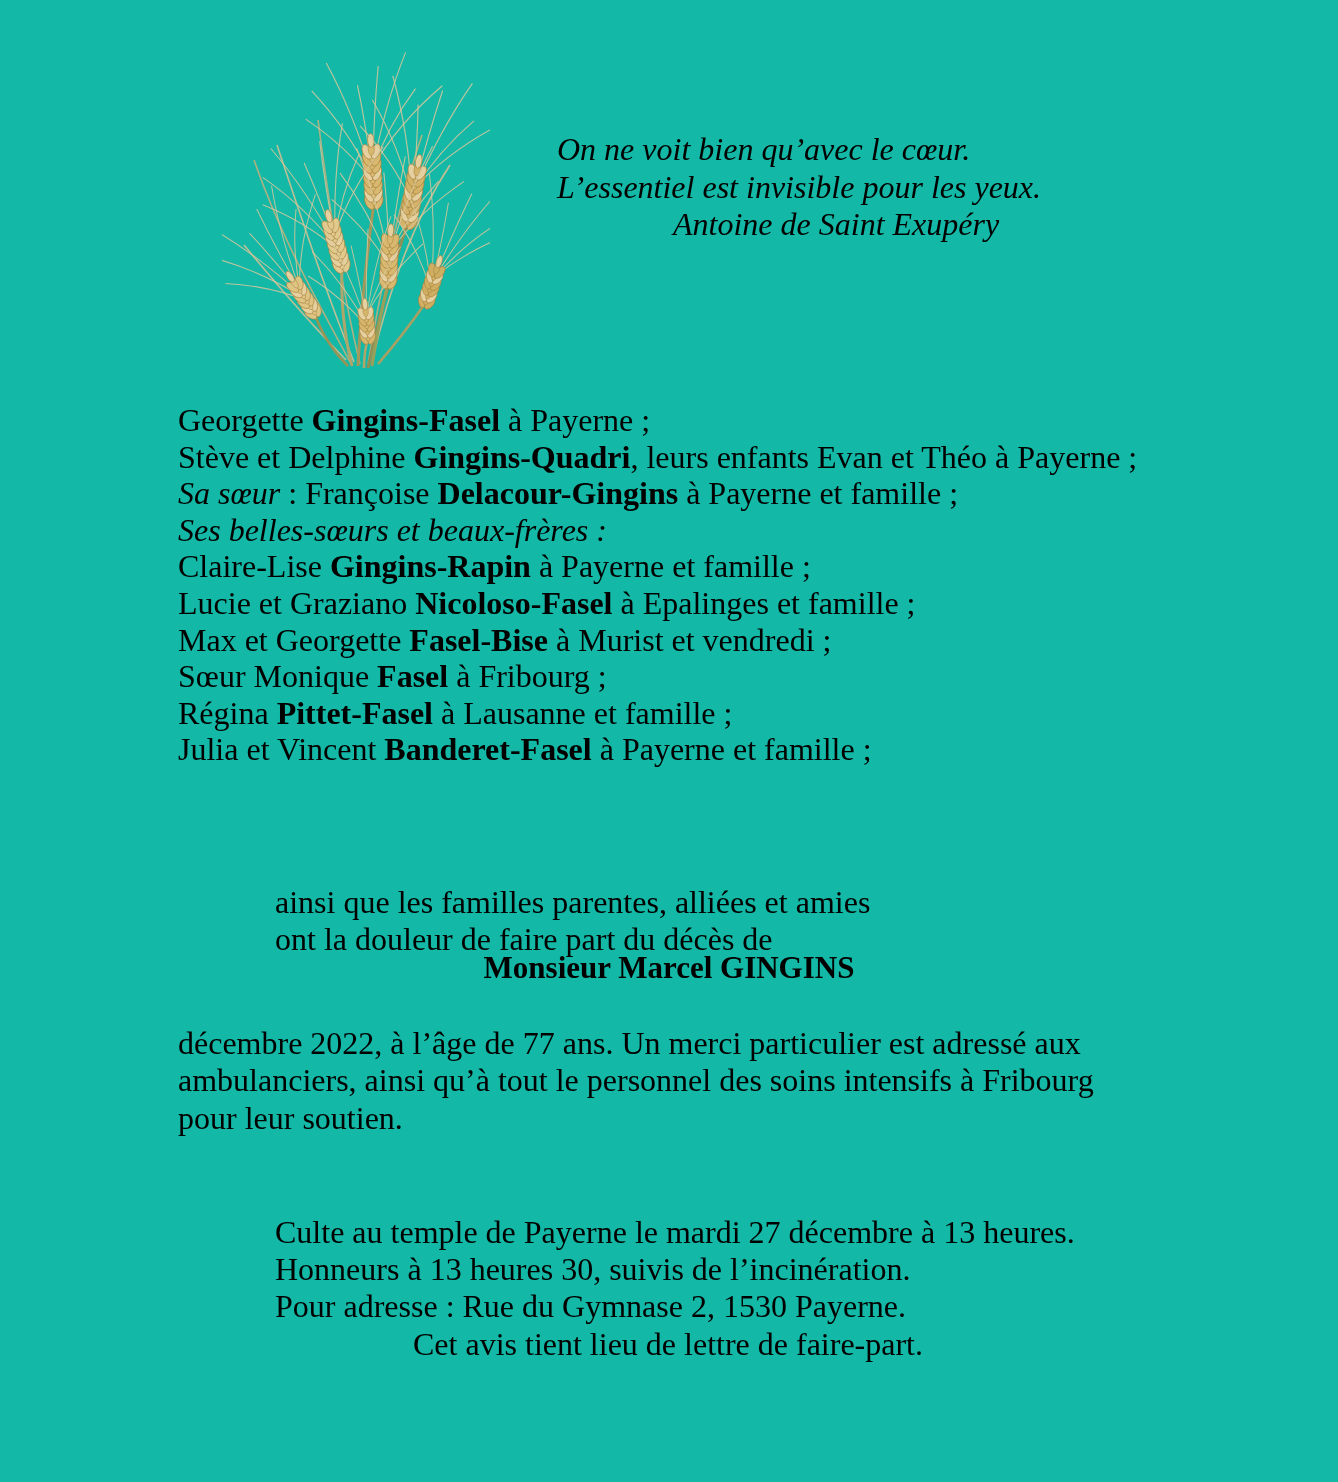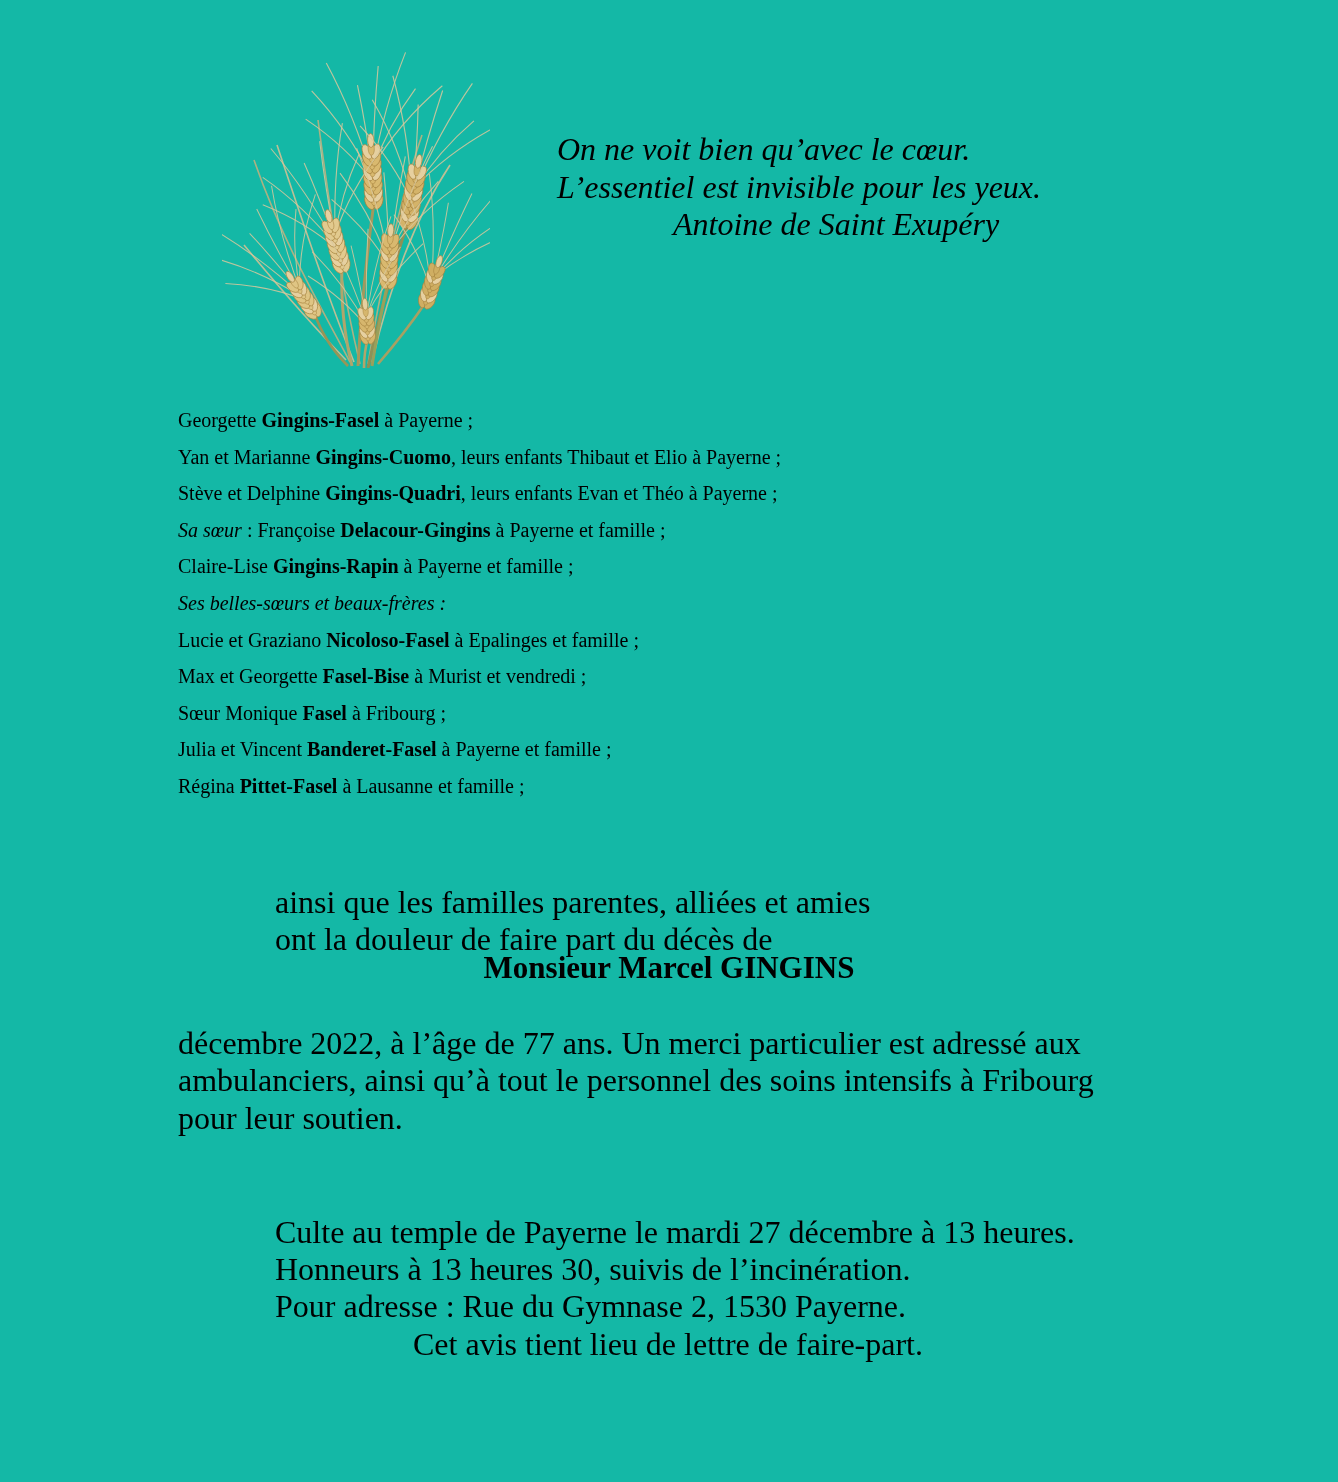"Georgette Gingins-Fasel à Payerne ;" .family { font-size: 20px -> 32px }
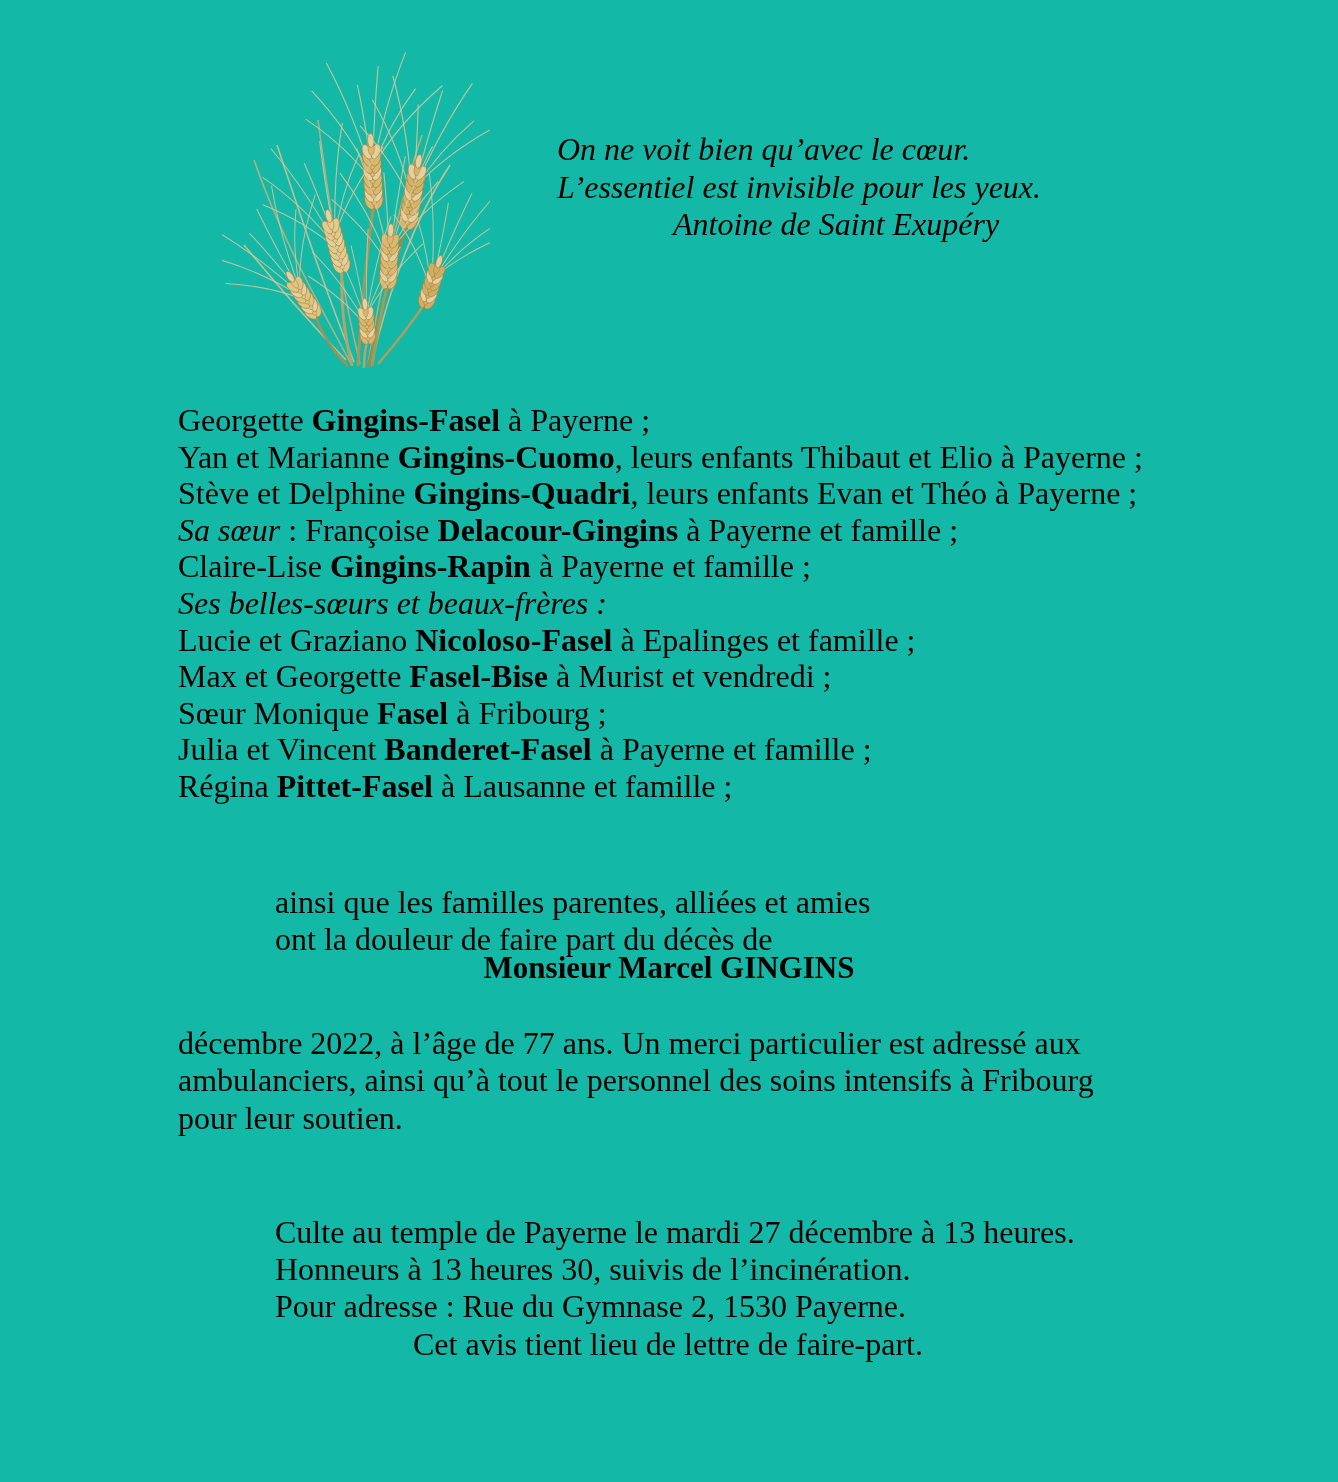"Yan et Marianne Gingins-Cuomo, leurs" div { html: <div><span>Yan et Marianne </span><span>Gingins-Cuomo</span><span>, leurs enfants Thibaut et Elio à Payerne ;</span></div> -> none }
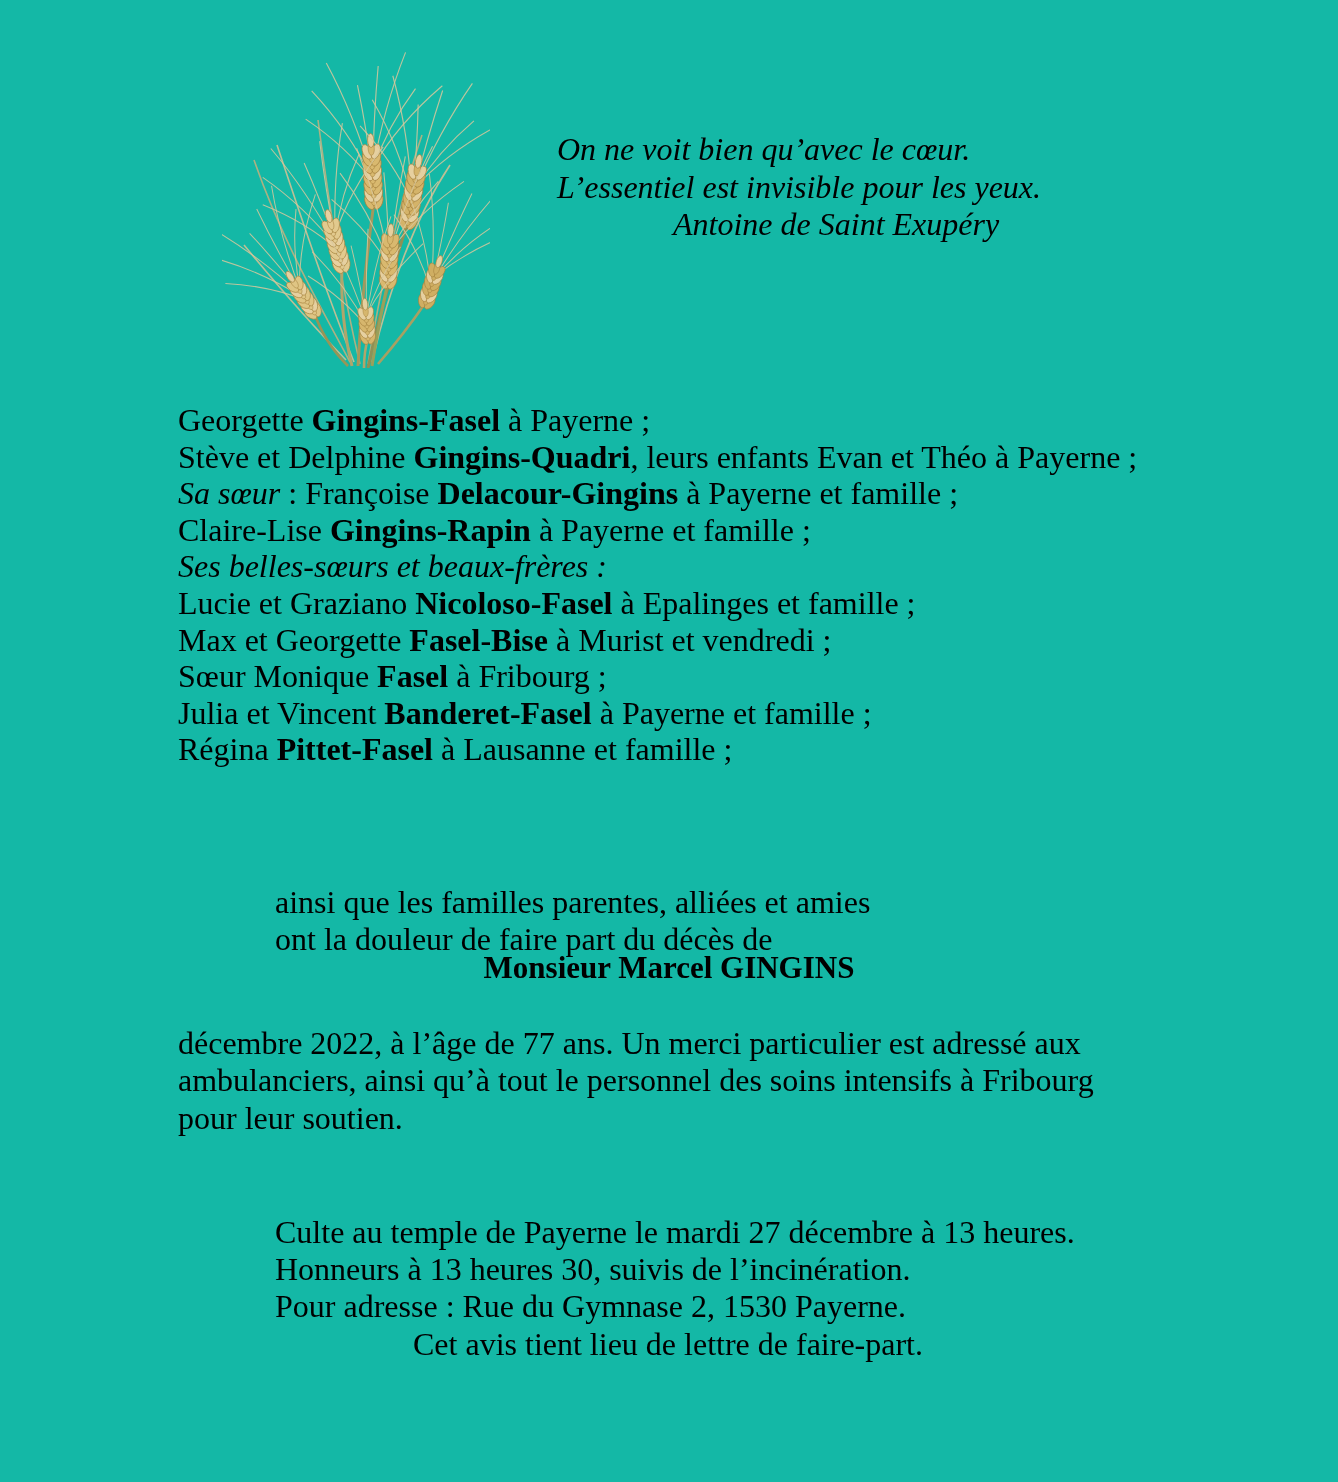"Claire-Lise Gingins-Rapin à Payerne et" div { order: before "Ses belles-sœurs et beaux-frères :" -> after "Ses belles-sœurs et beaux-frères :" }
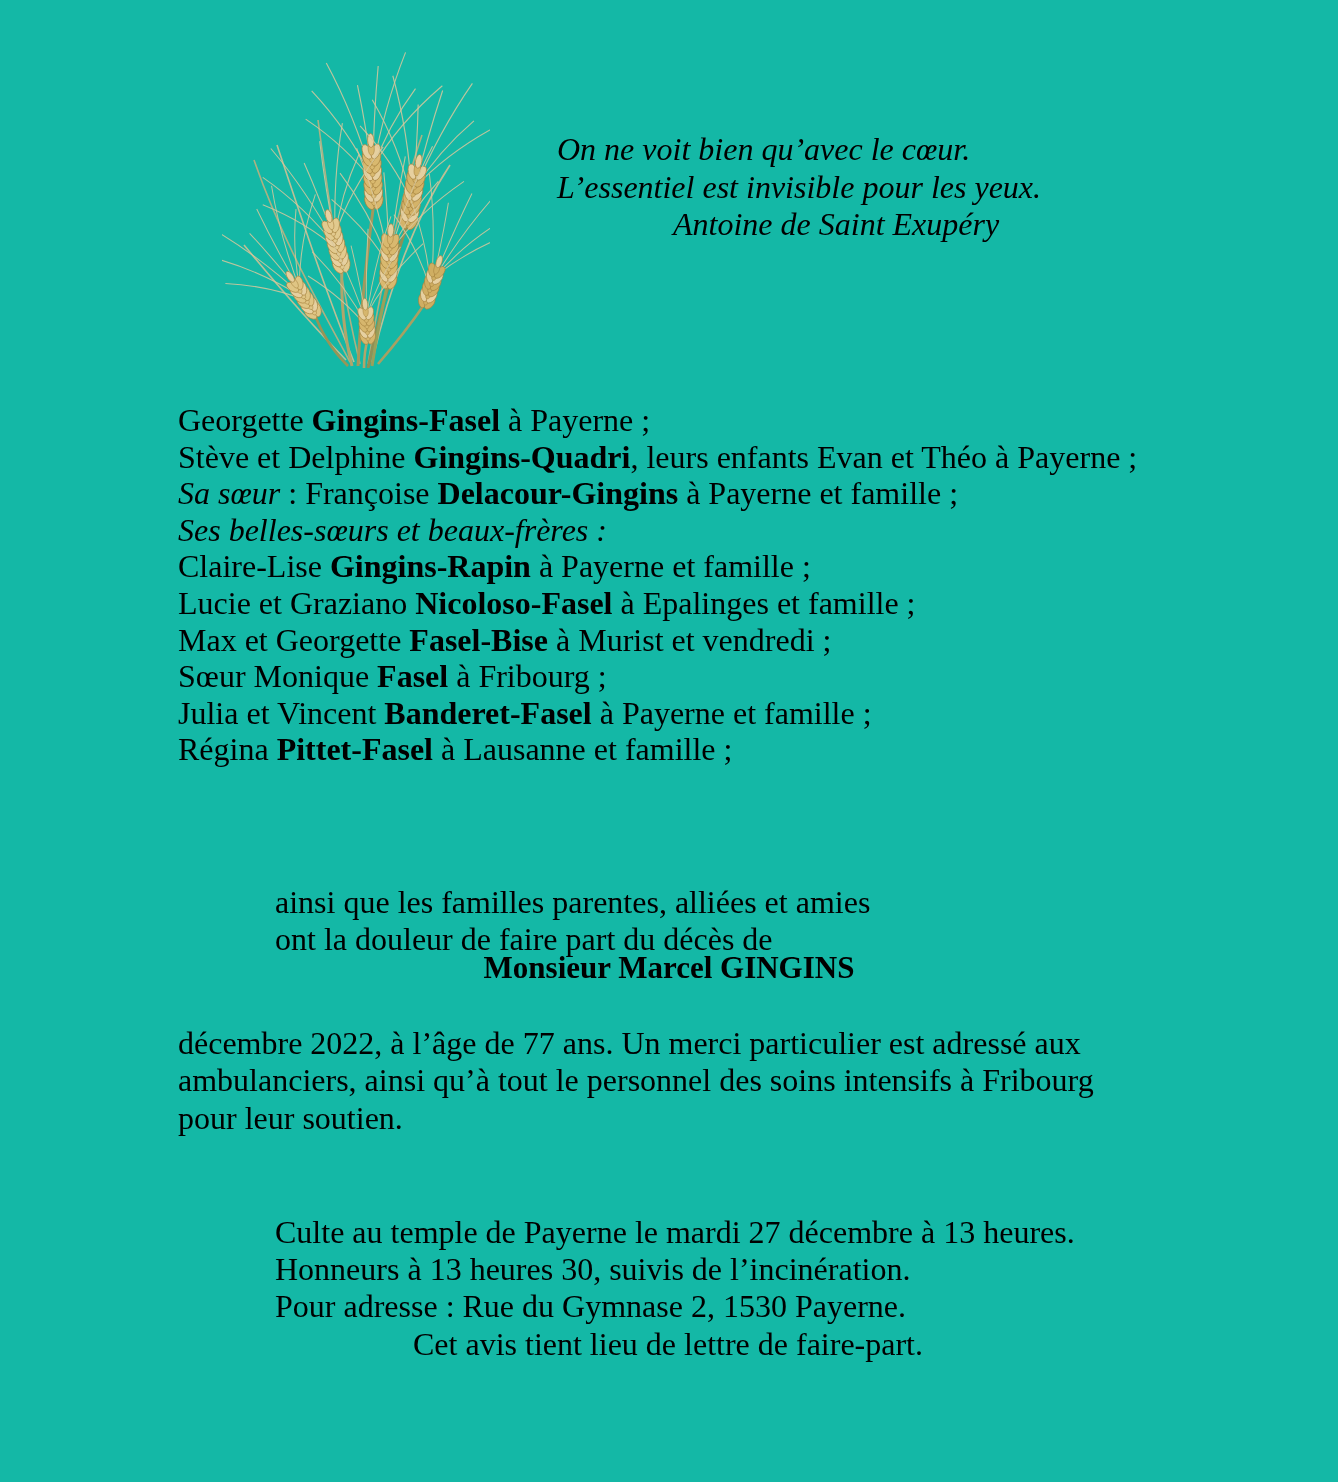"Julia et Vincent Banderet-Fasel à" div { order: before "Régina Pittet-Fasel à Lausanne et" -> after "Régina Pittet-Fasel à Lausanne et" }
